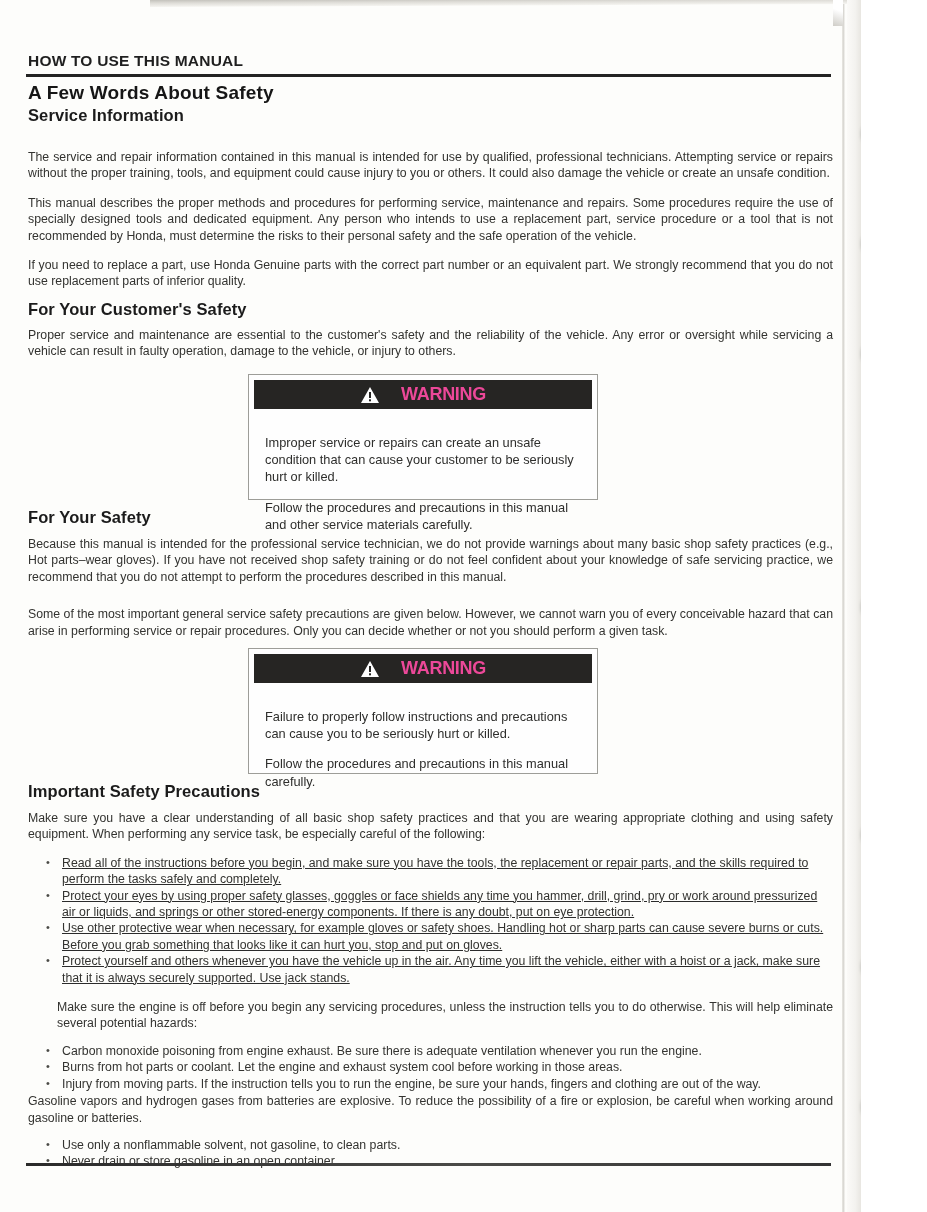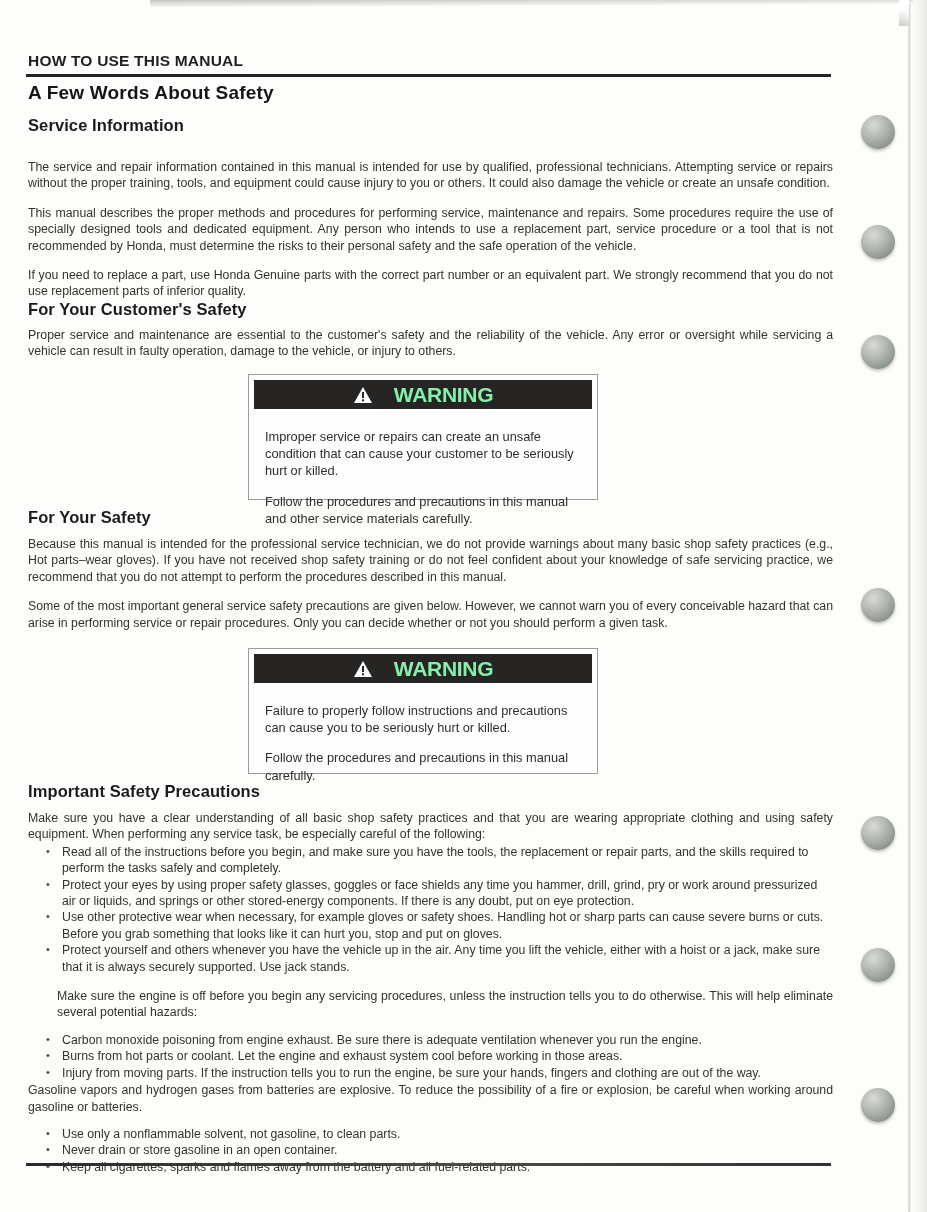"HOW TO USE THIS MANUAL" #page { width: 927px -> 861px }
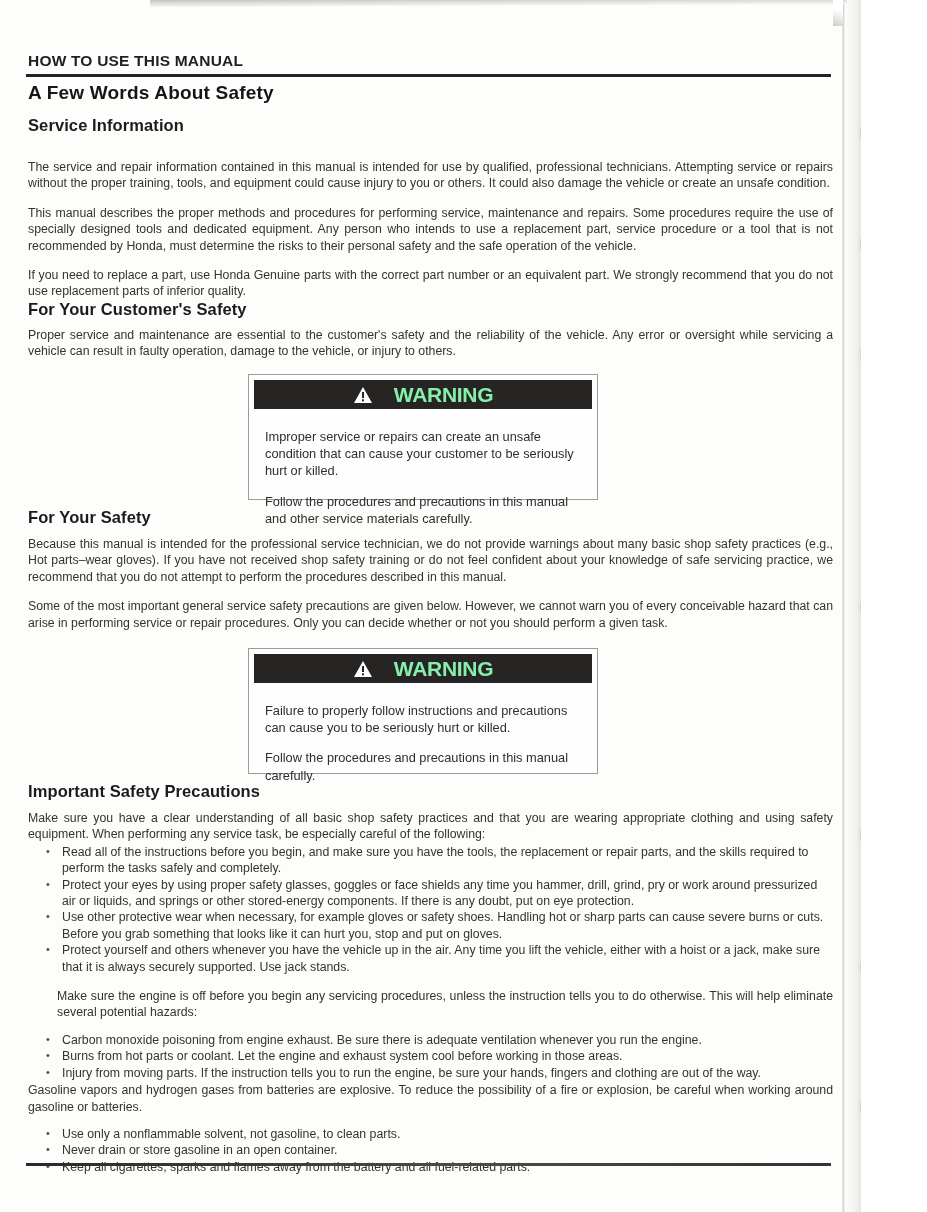"Service Information" div.body { top: 116px -> 106px }
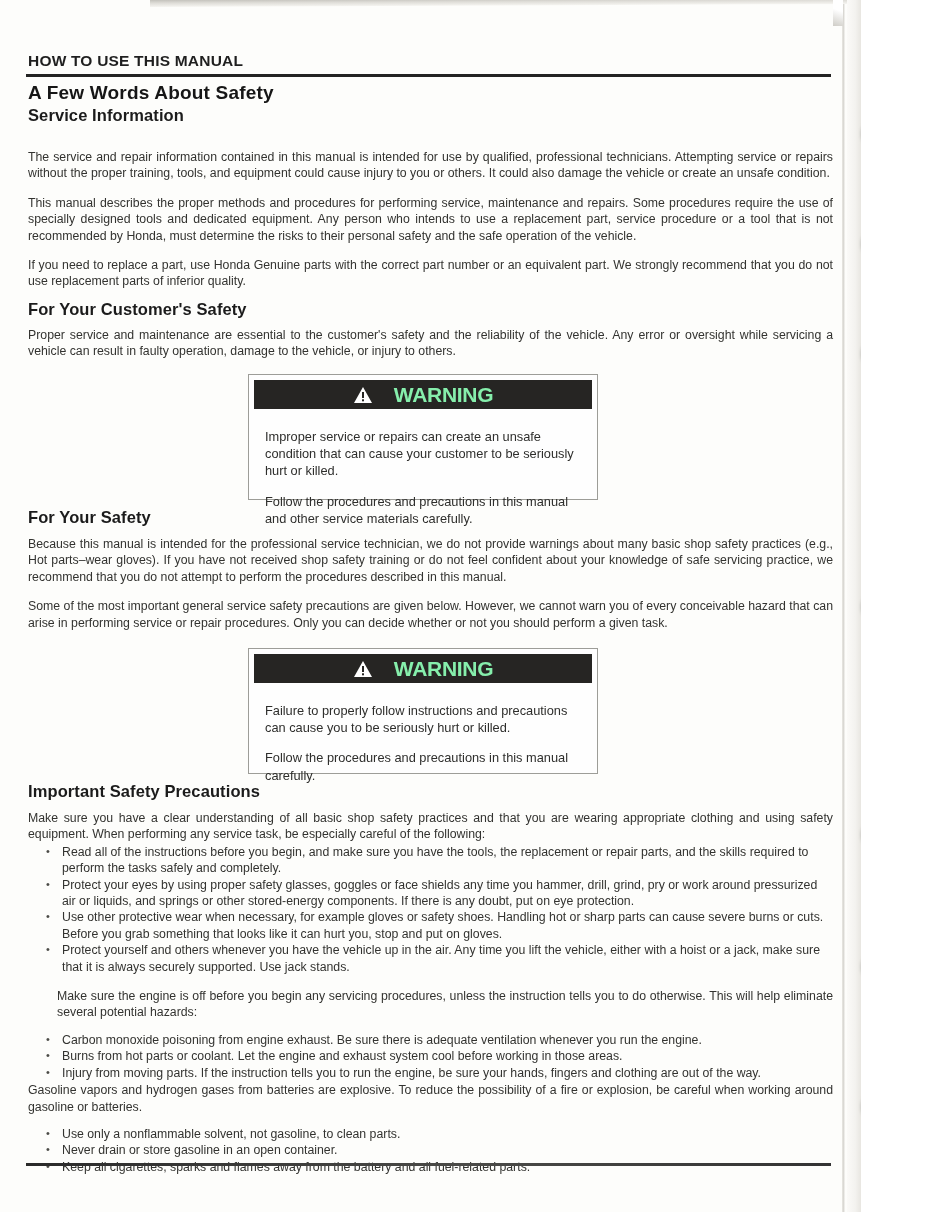"WARNING" .warnbox .bar .wtext { color: #86efac -> #ec4899; font-size: 21px -> 18px }
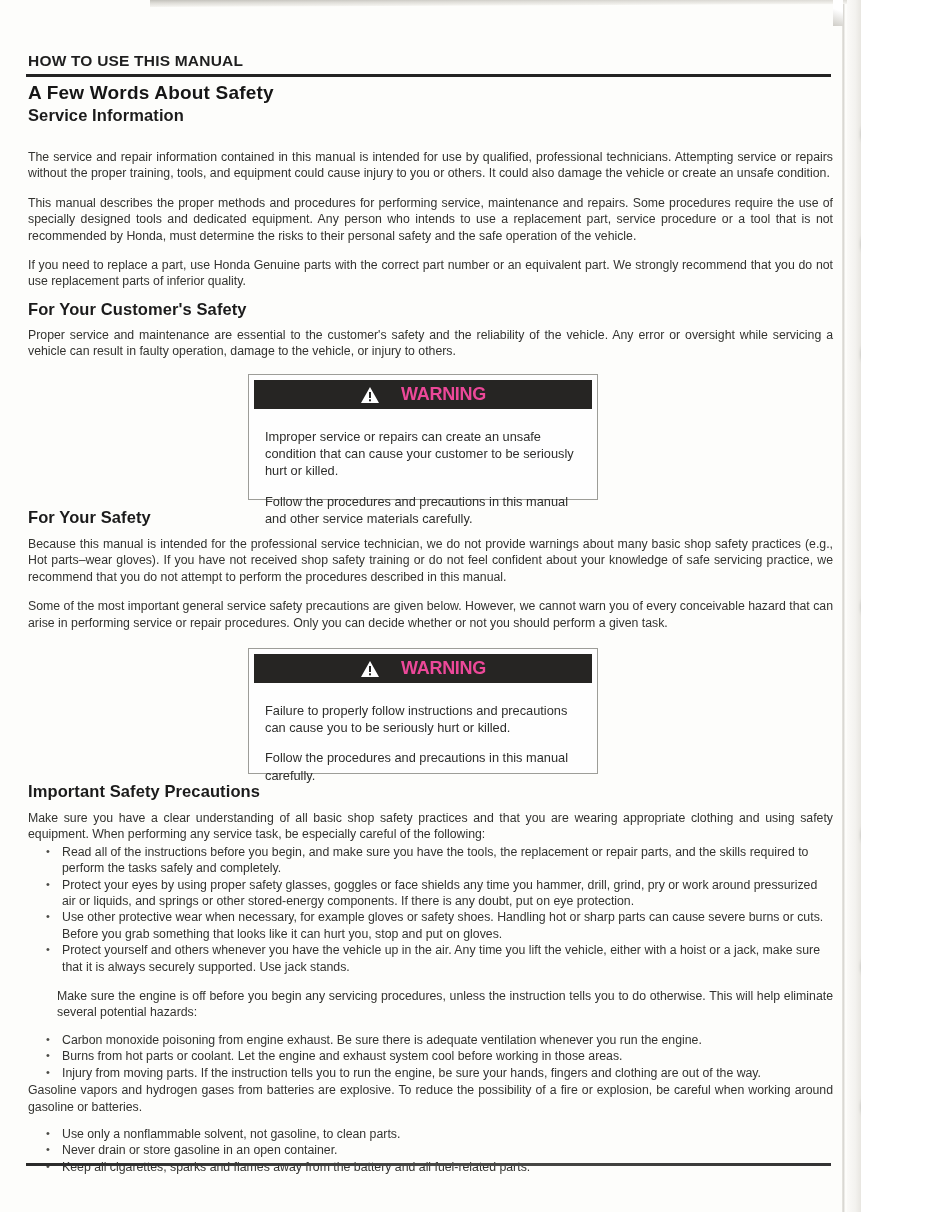"Improper service or repairs can" .warnbox .wbody { padding: 19px 14px 12px 16px -> 25px 14px 12px 16px }
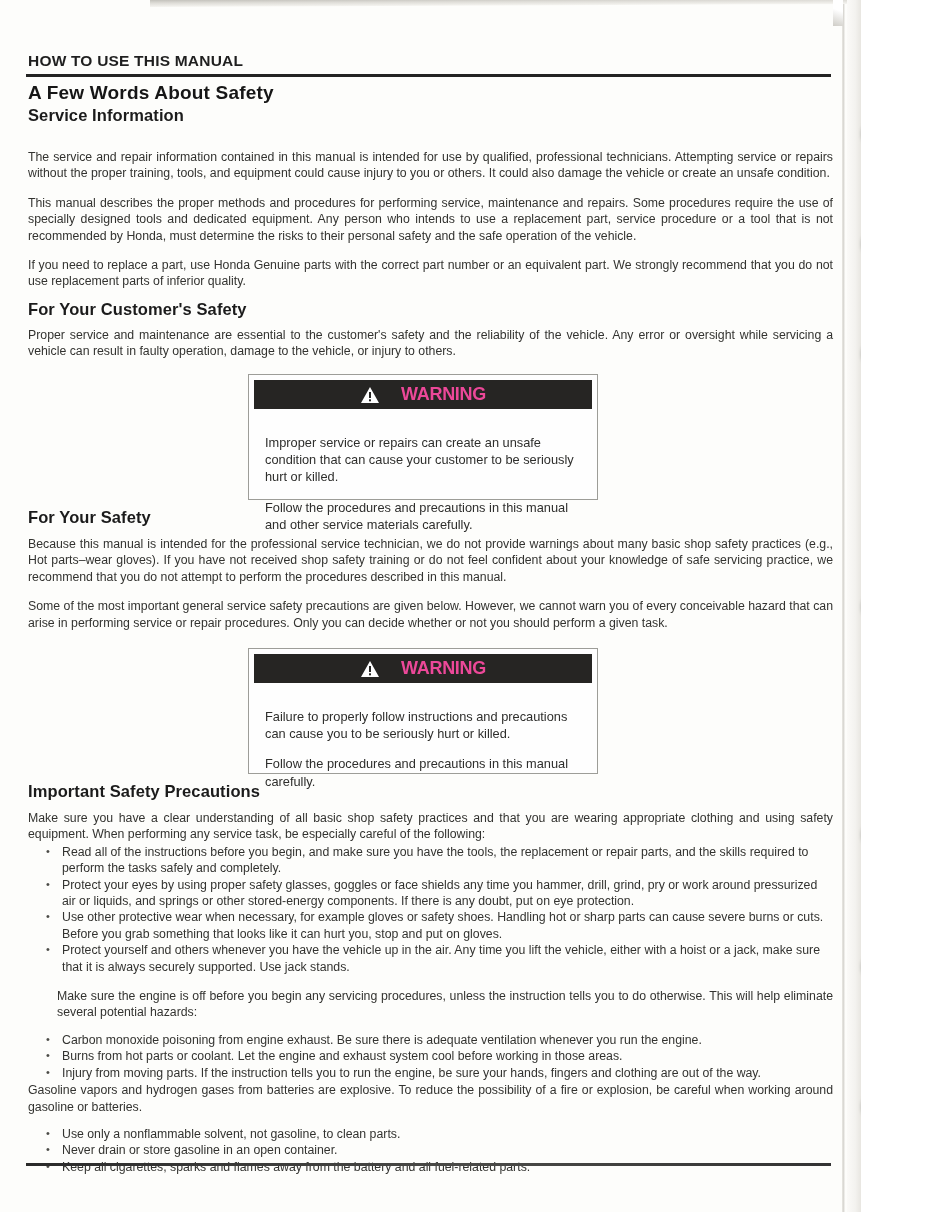"Some of the most important" p.para { margin-top: 13px -> 21px }
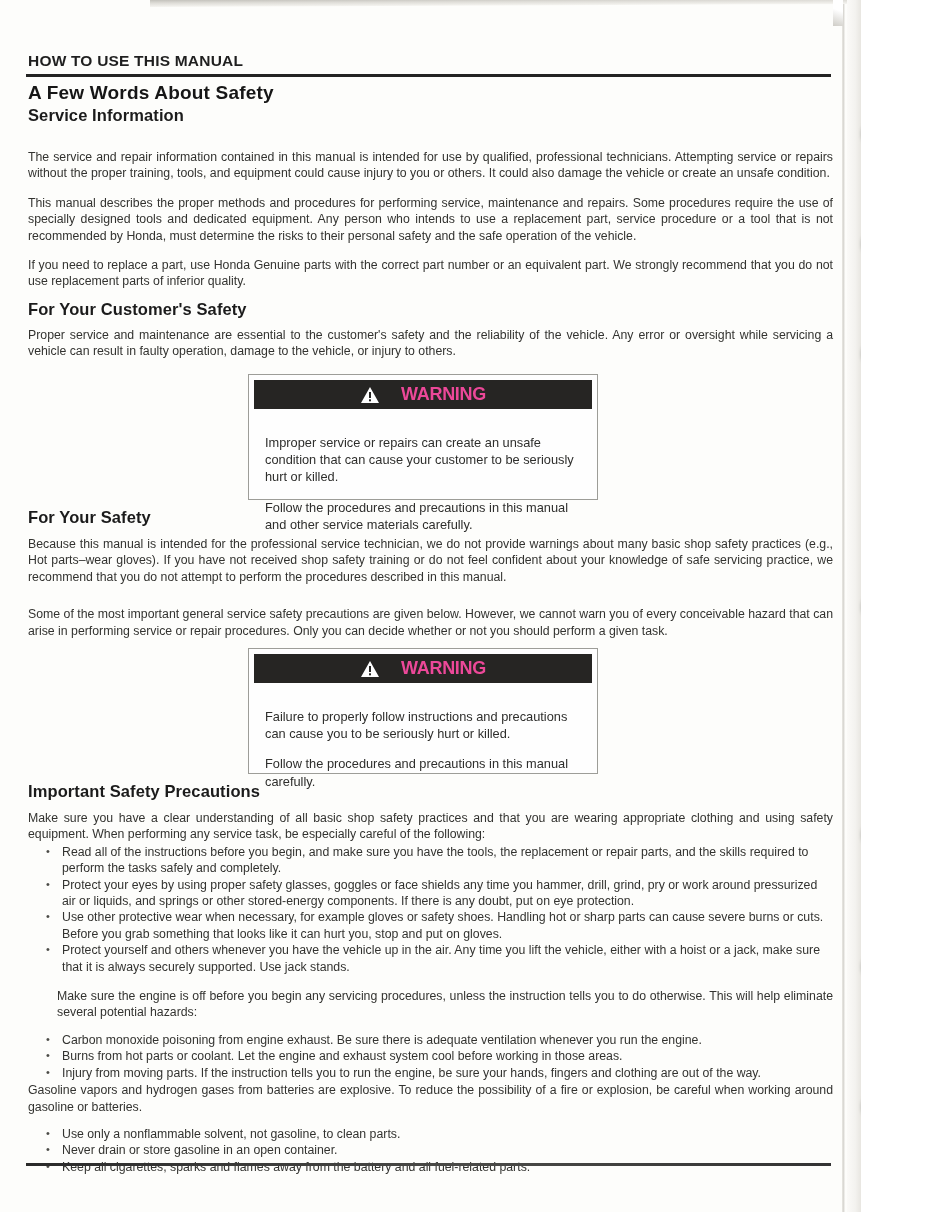"Read all of the instructions" ul.bullets { margin-top: 1px -> 12px; text-decoration: none -> underline }
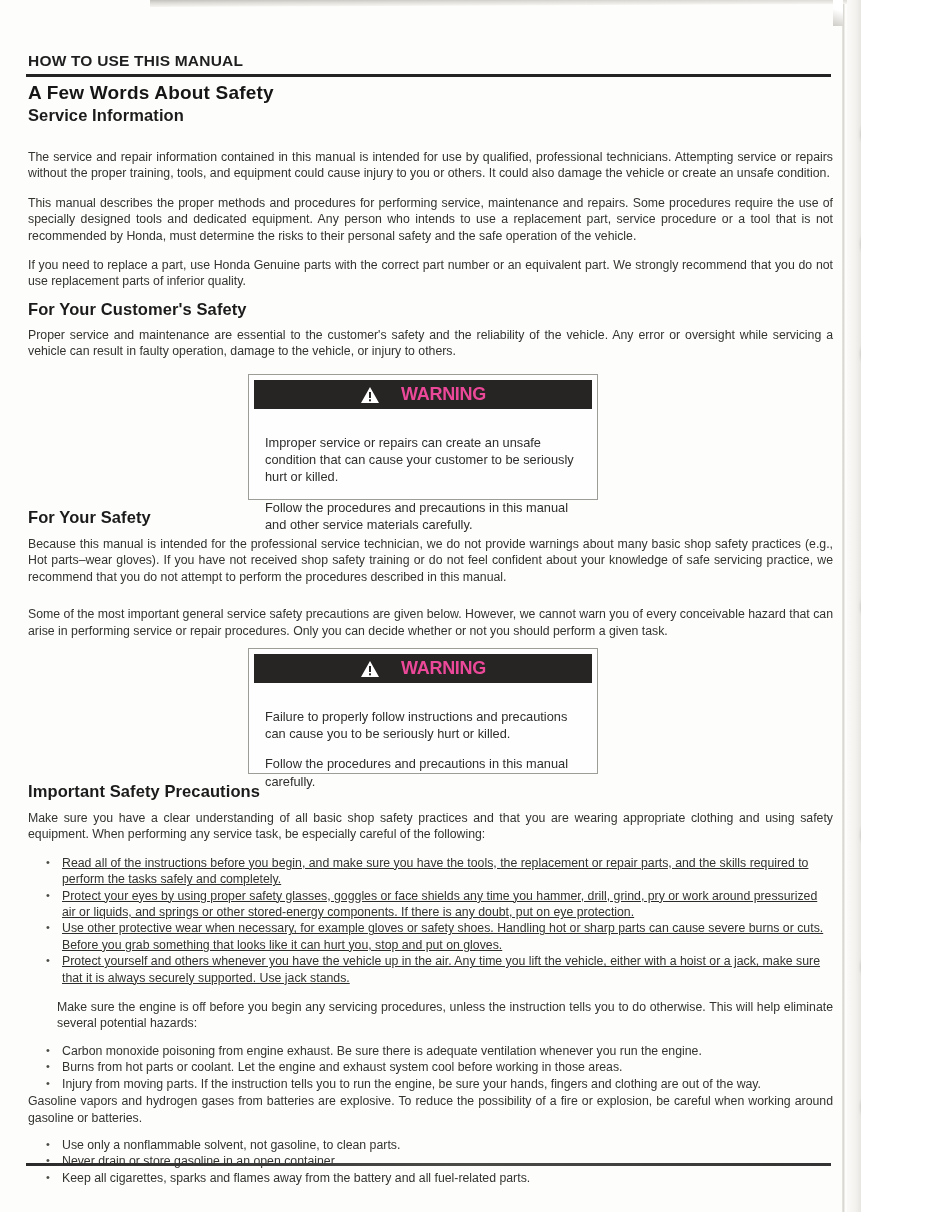"Keep all cigarettes, sparks and" li { html: <li>Keep all cigarettes, sparks and flames away from the battery and all fuel-related parts.</li> -> none }
